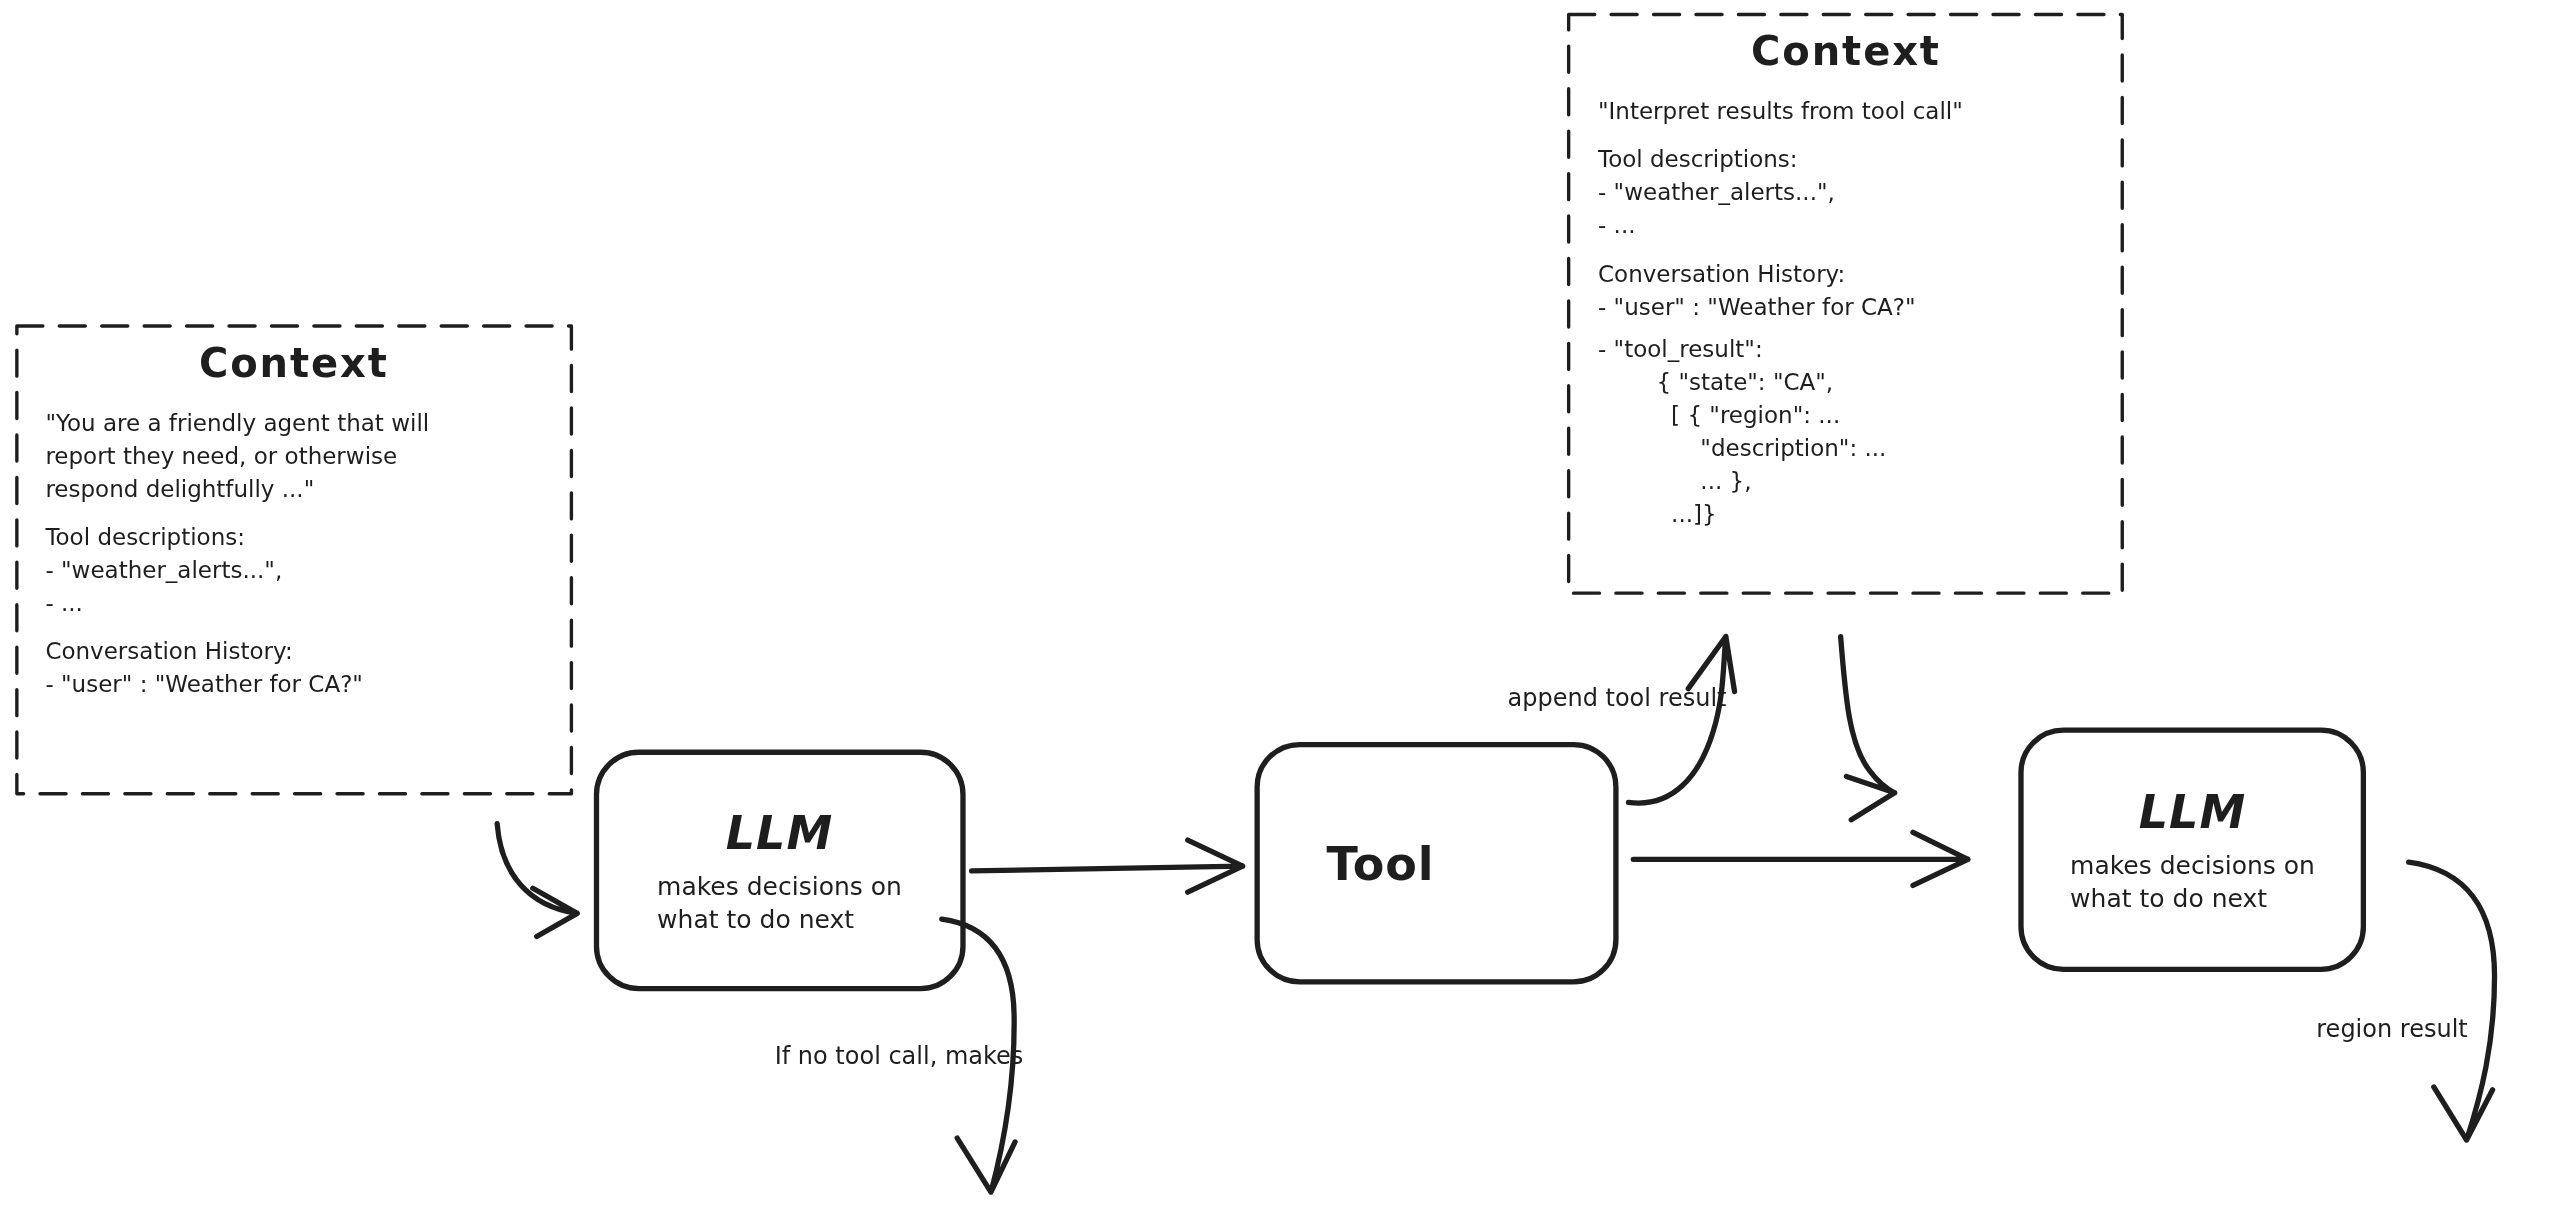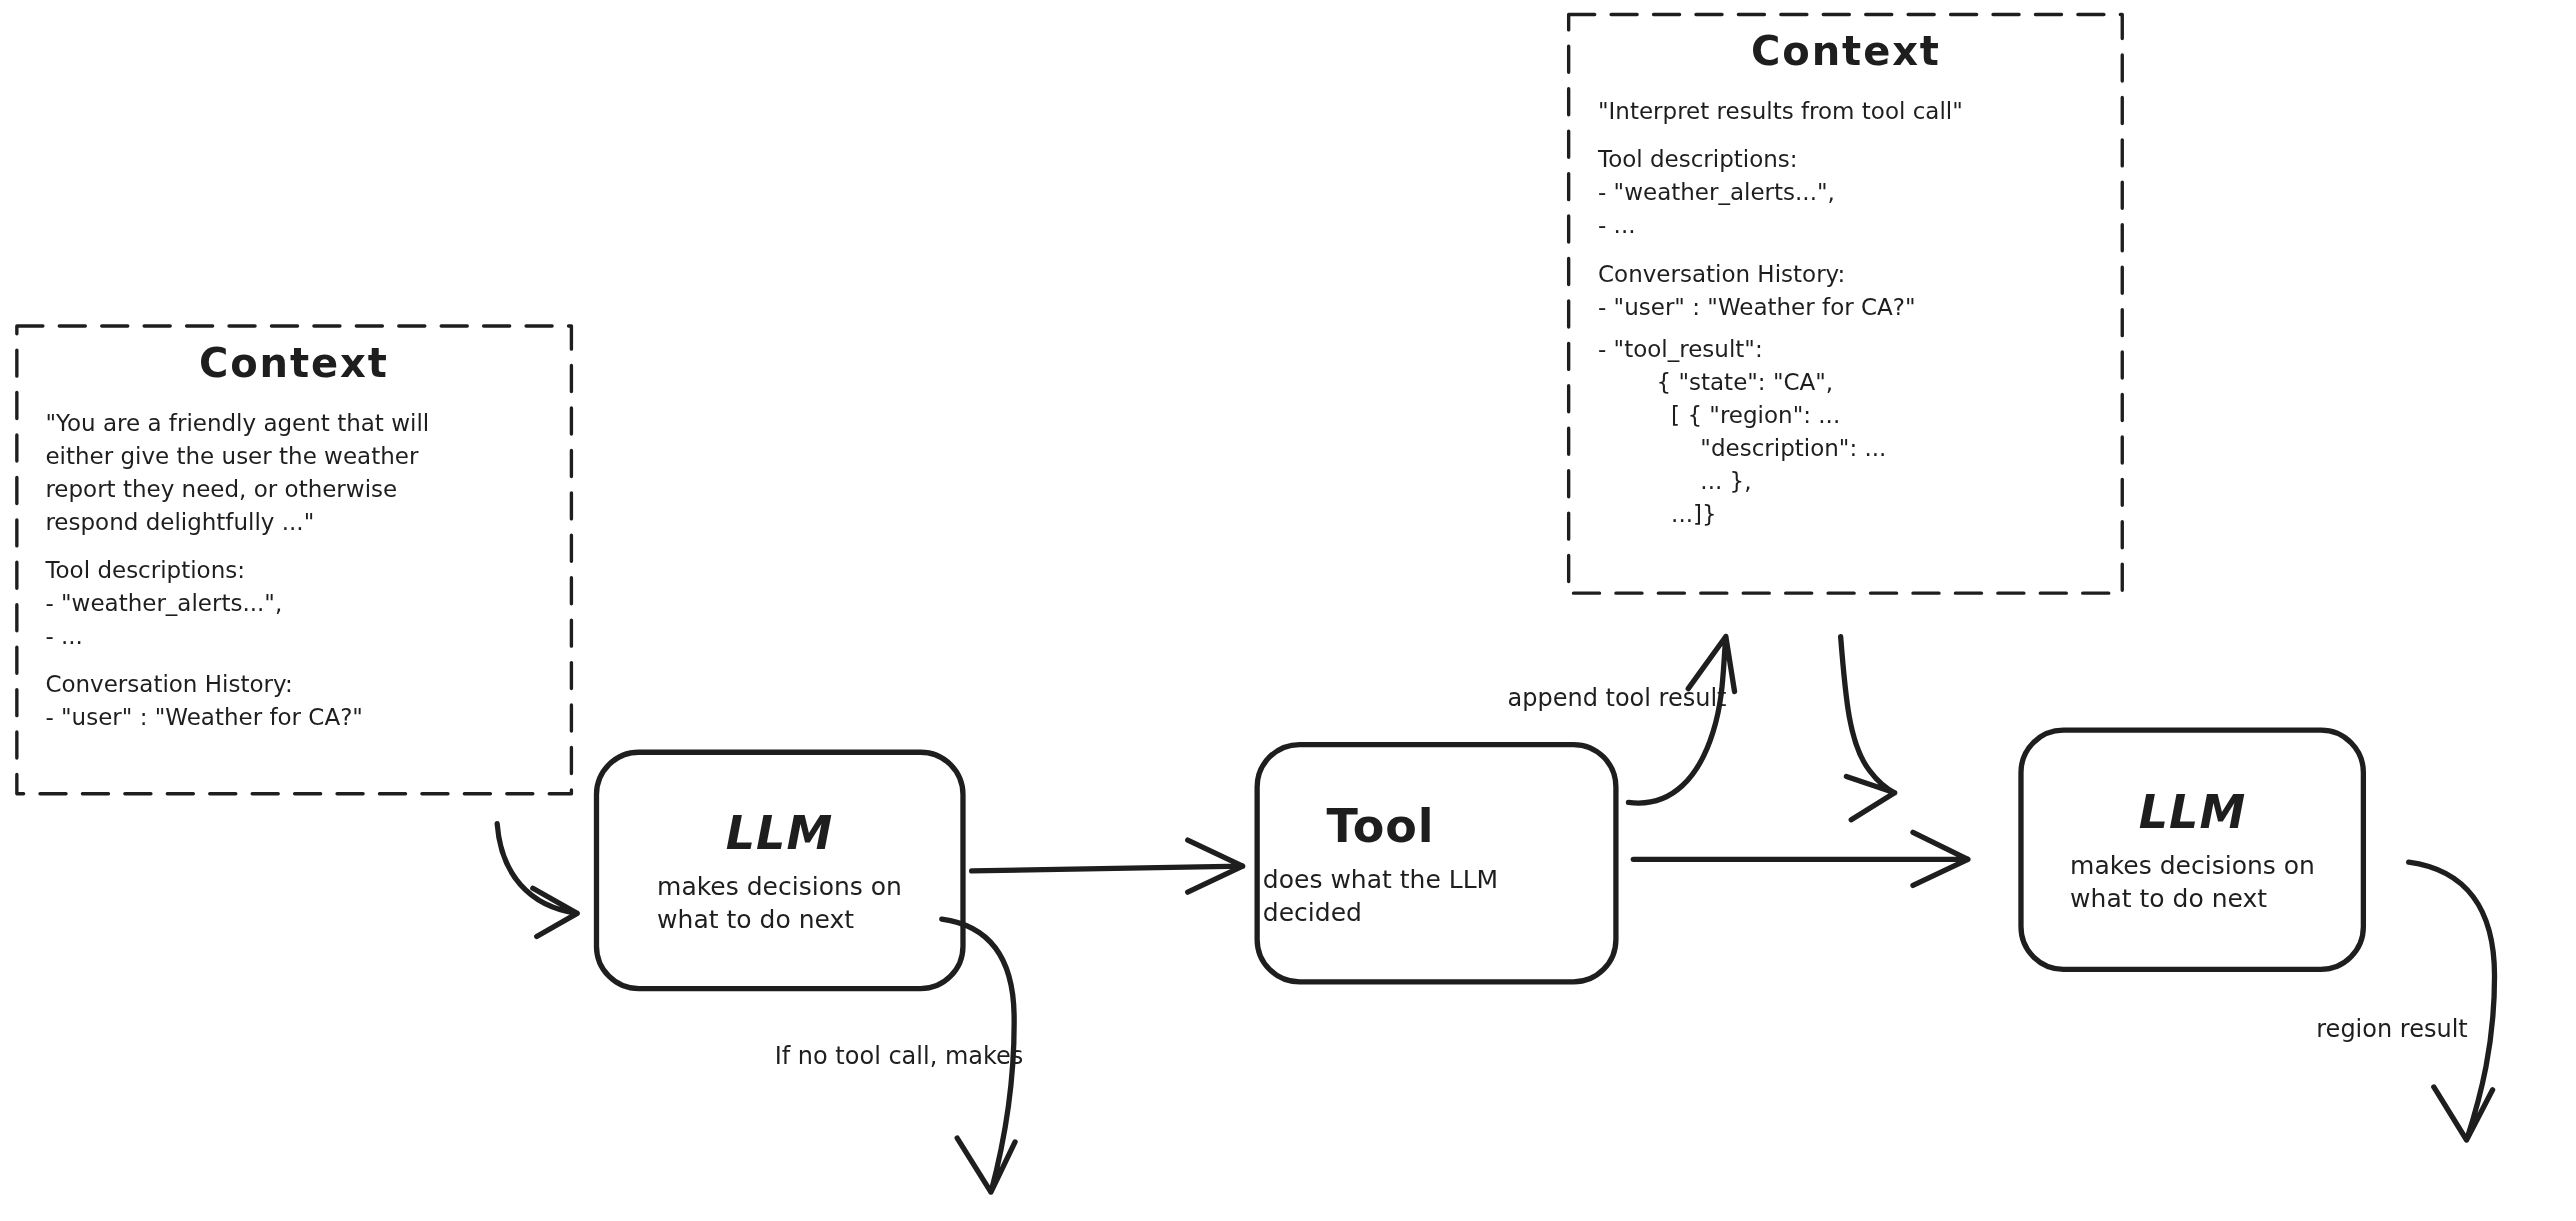"either give the user the" div.line { html: <div>either give the user the weather</div> -> none }
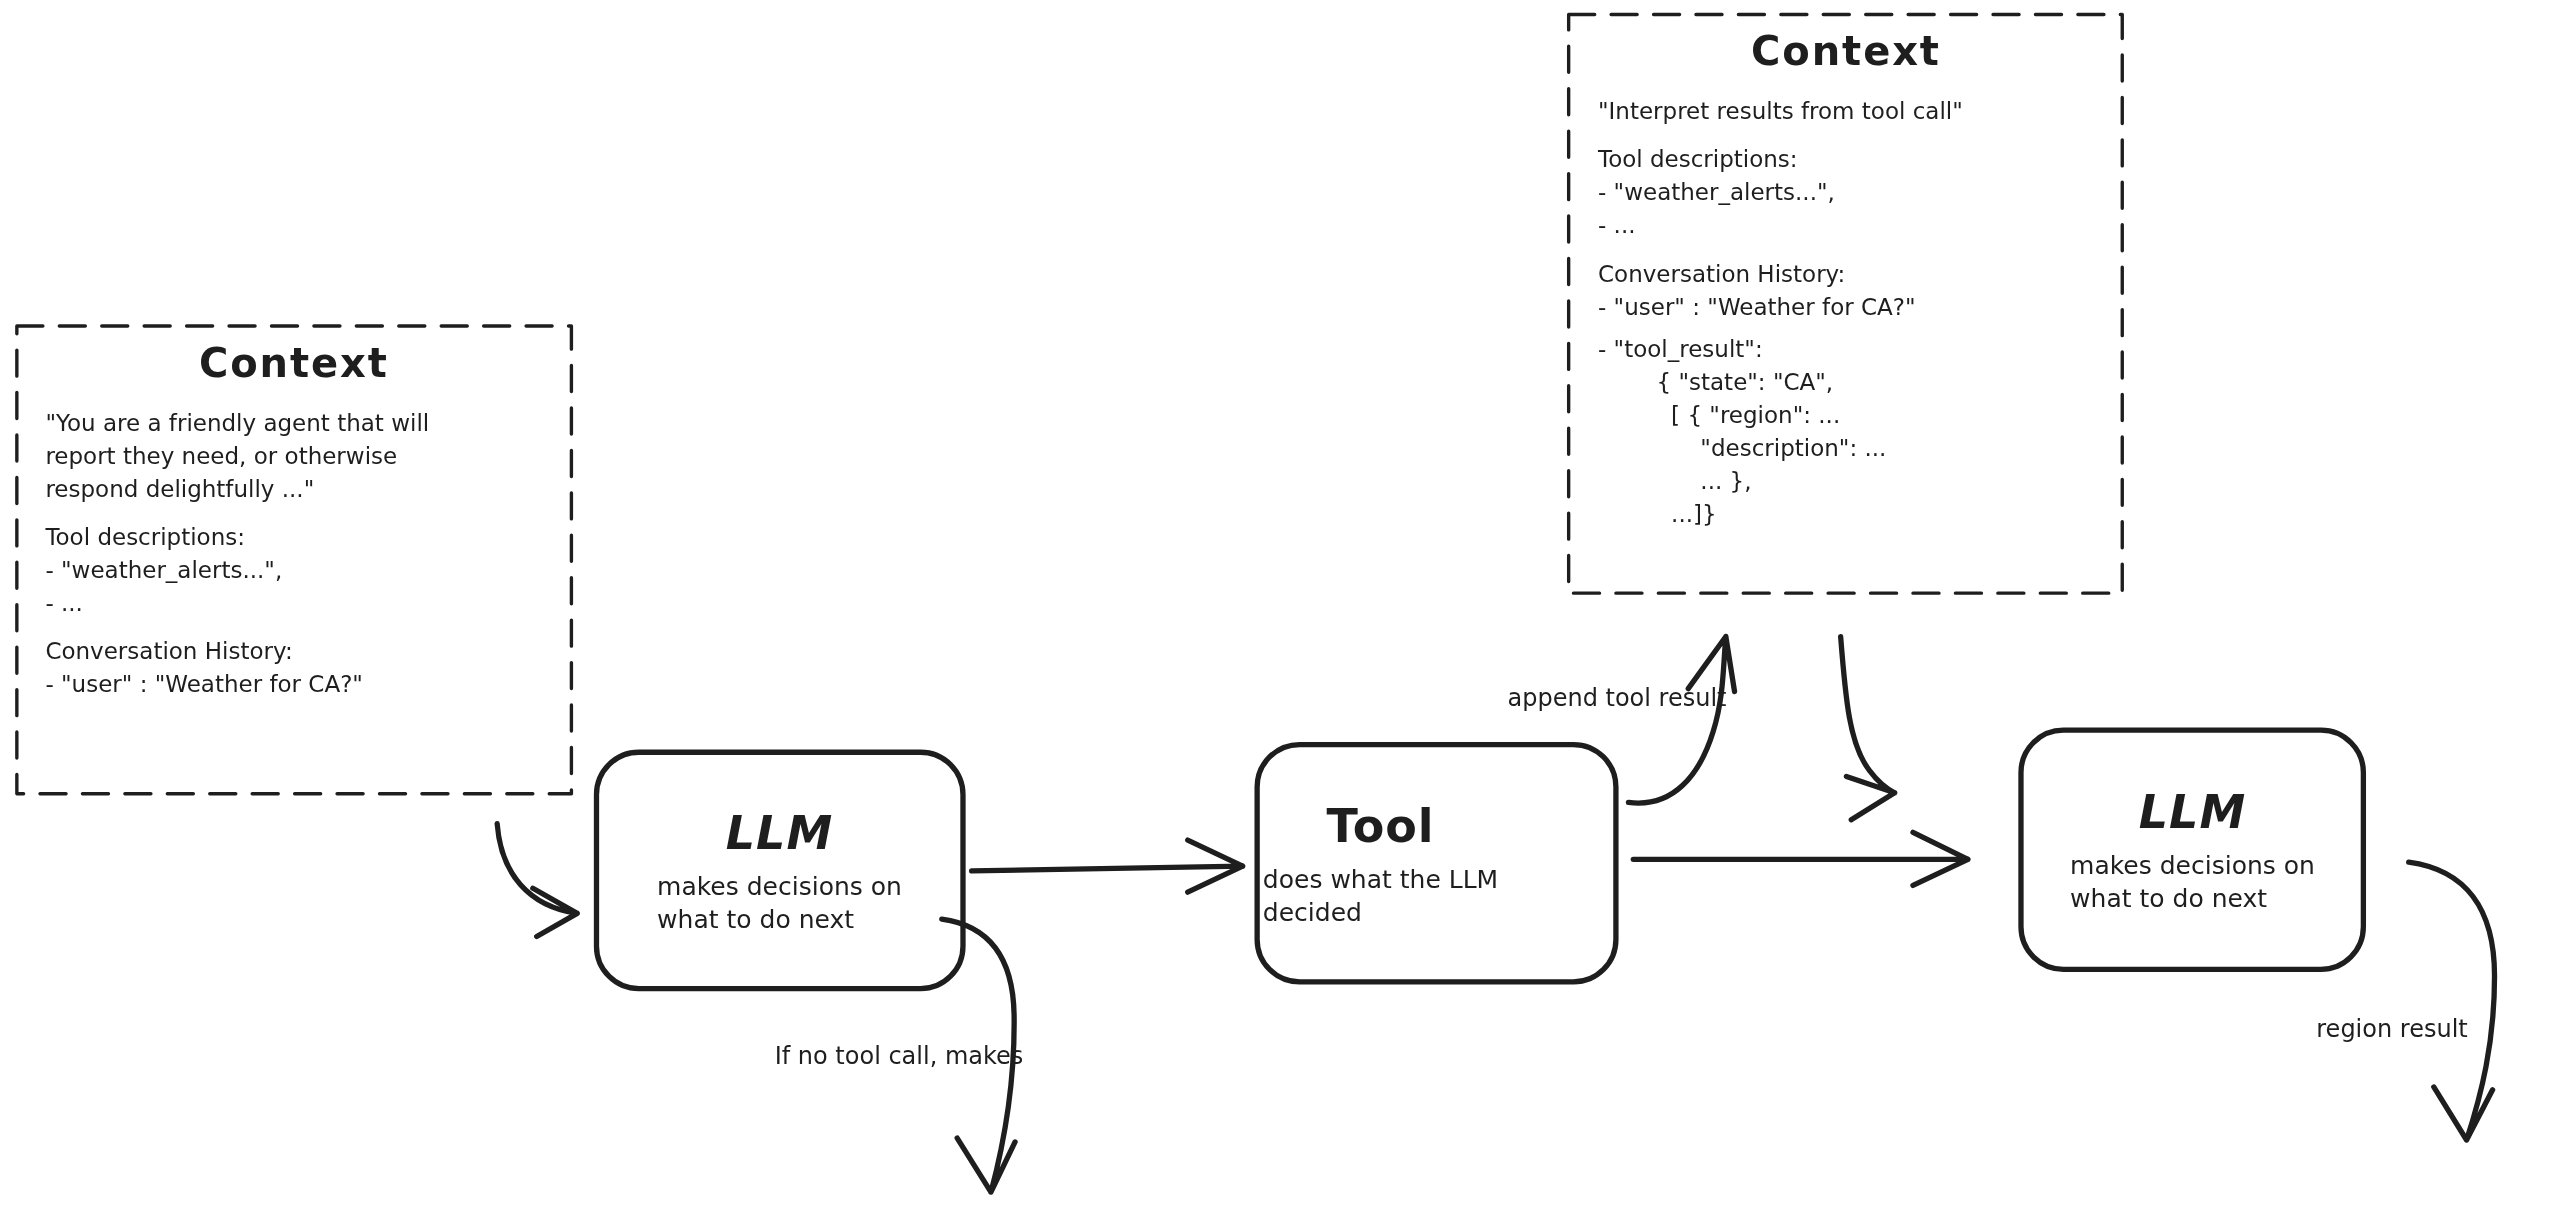"does what the LLM" div.node-sub { html: <div> <div>does what the LLM</div> <div>decided</div> </div> -> none }
